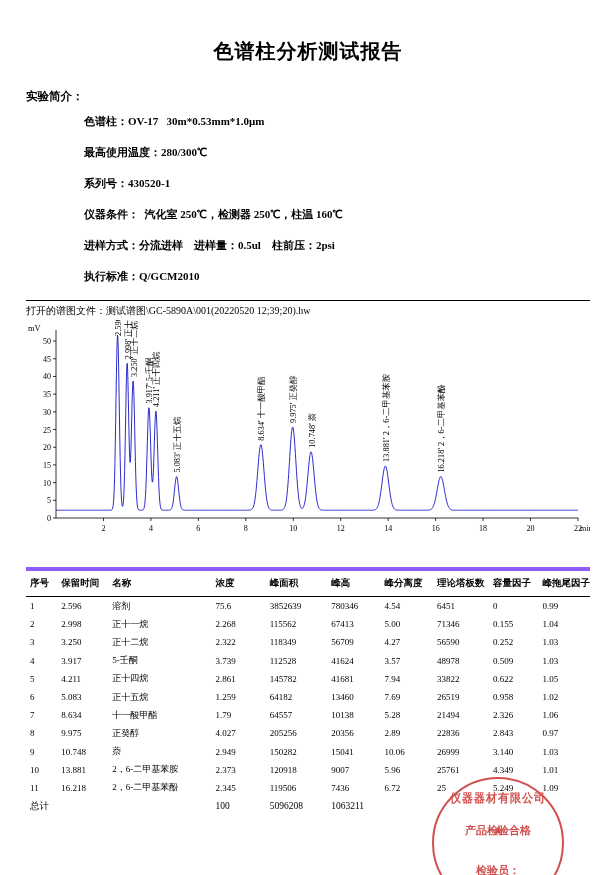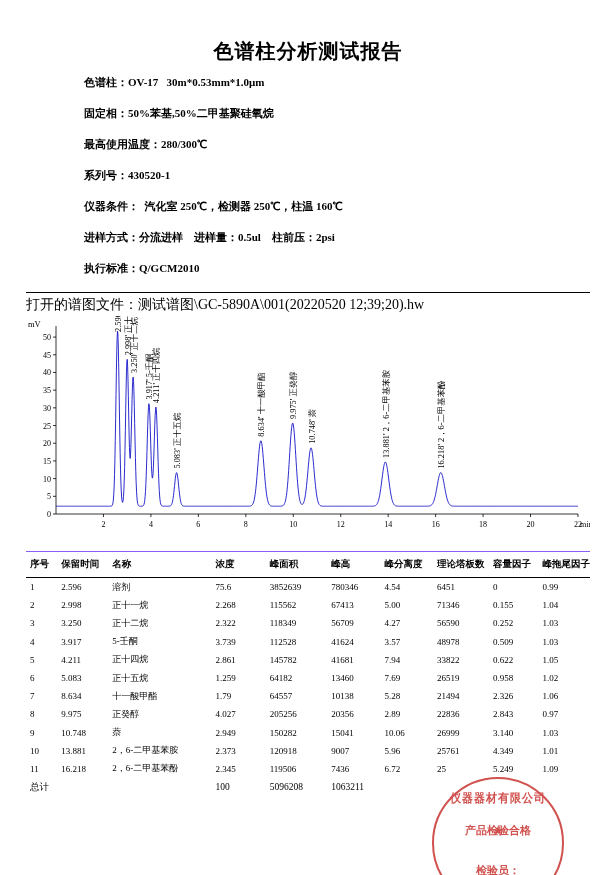"实验简介：" div.section-label { html: none -> <div>实验简介：</div> }
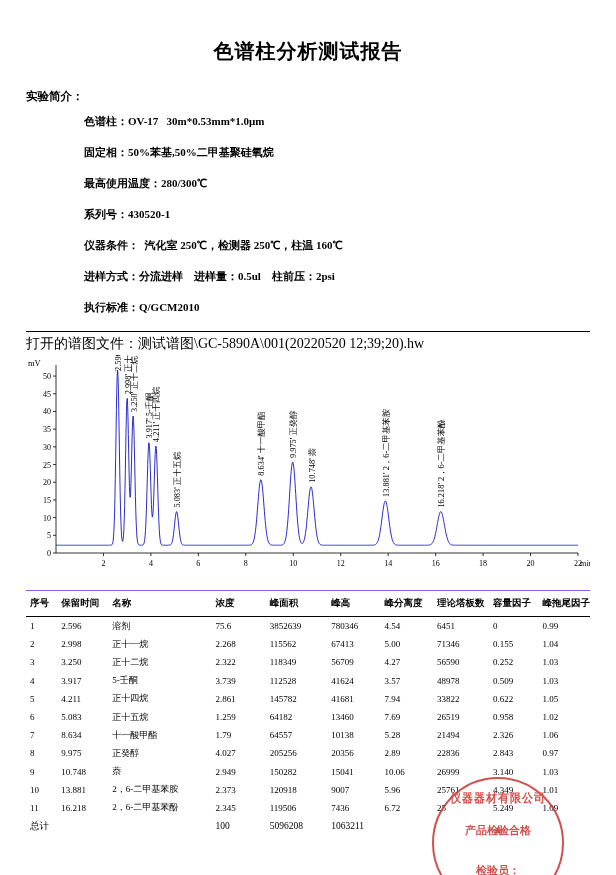"固定相：50%苯基,50%二甲基聚硅氧烷" div.info-row { html: <div>固定相：50%苯基,50%二甲基聚硅氧烷</div> -> none }
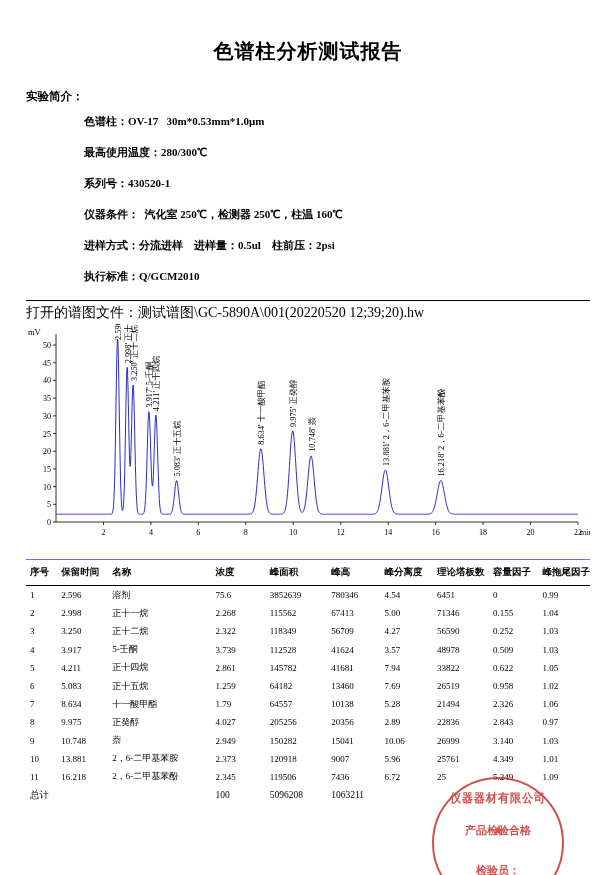"打开的谱图文件：测试谱图\GC-5890A\001(20220520" .chrom-file { font-size: 14px -> 10px }
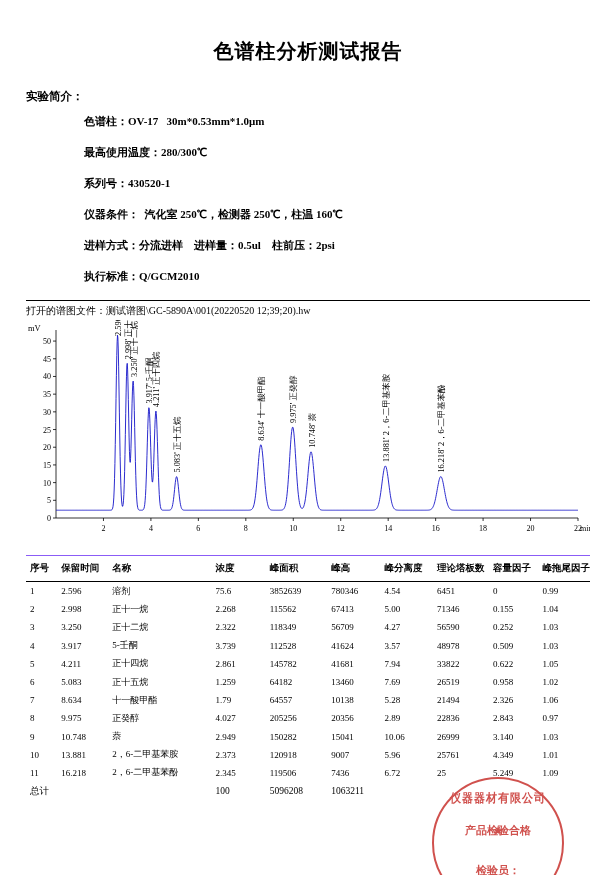"序号" .tbl-wrap { border-top: 1px solid #8b5cf6 -> 4px solid #8b5cf6; margin-top: 0 -> 12px }
